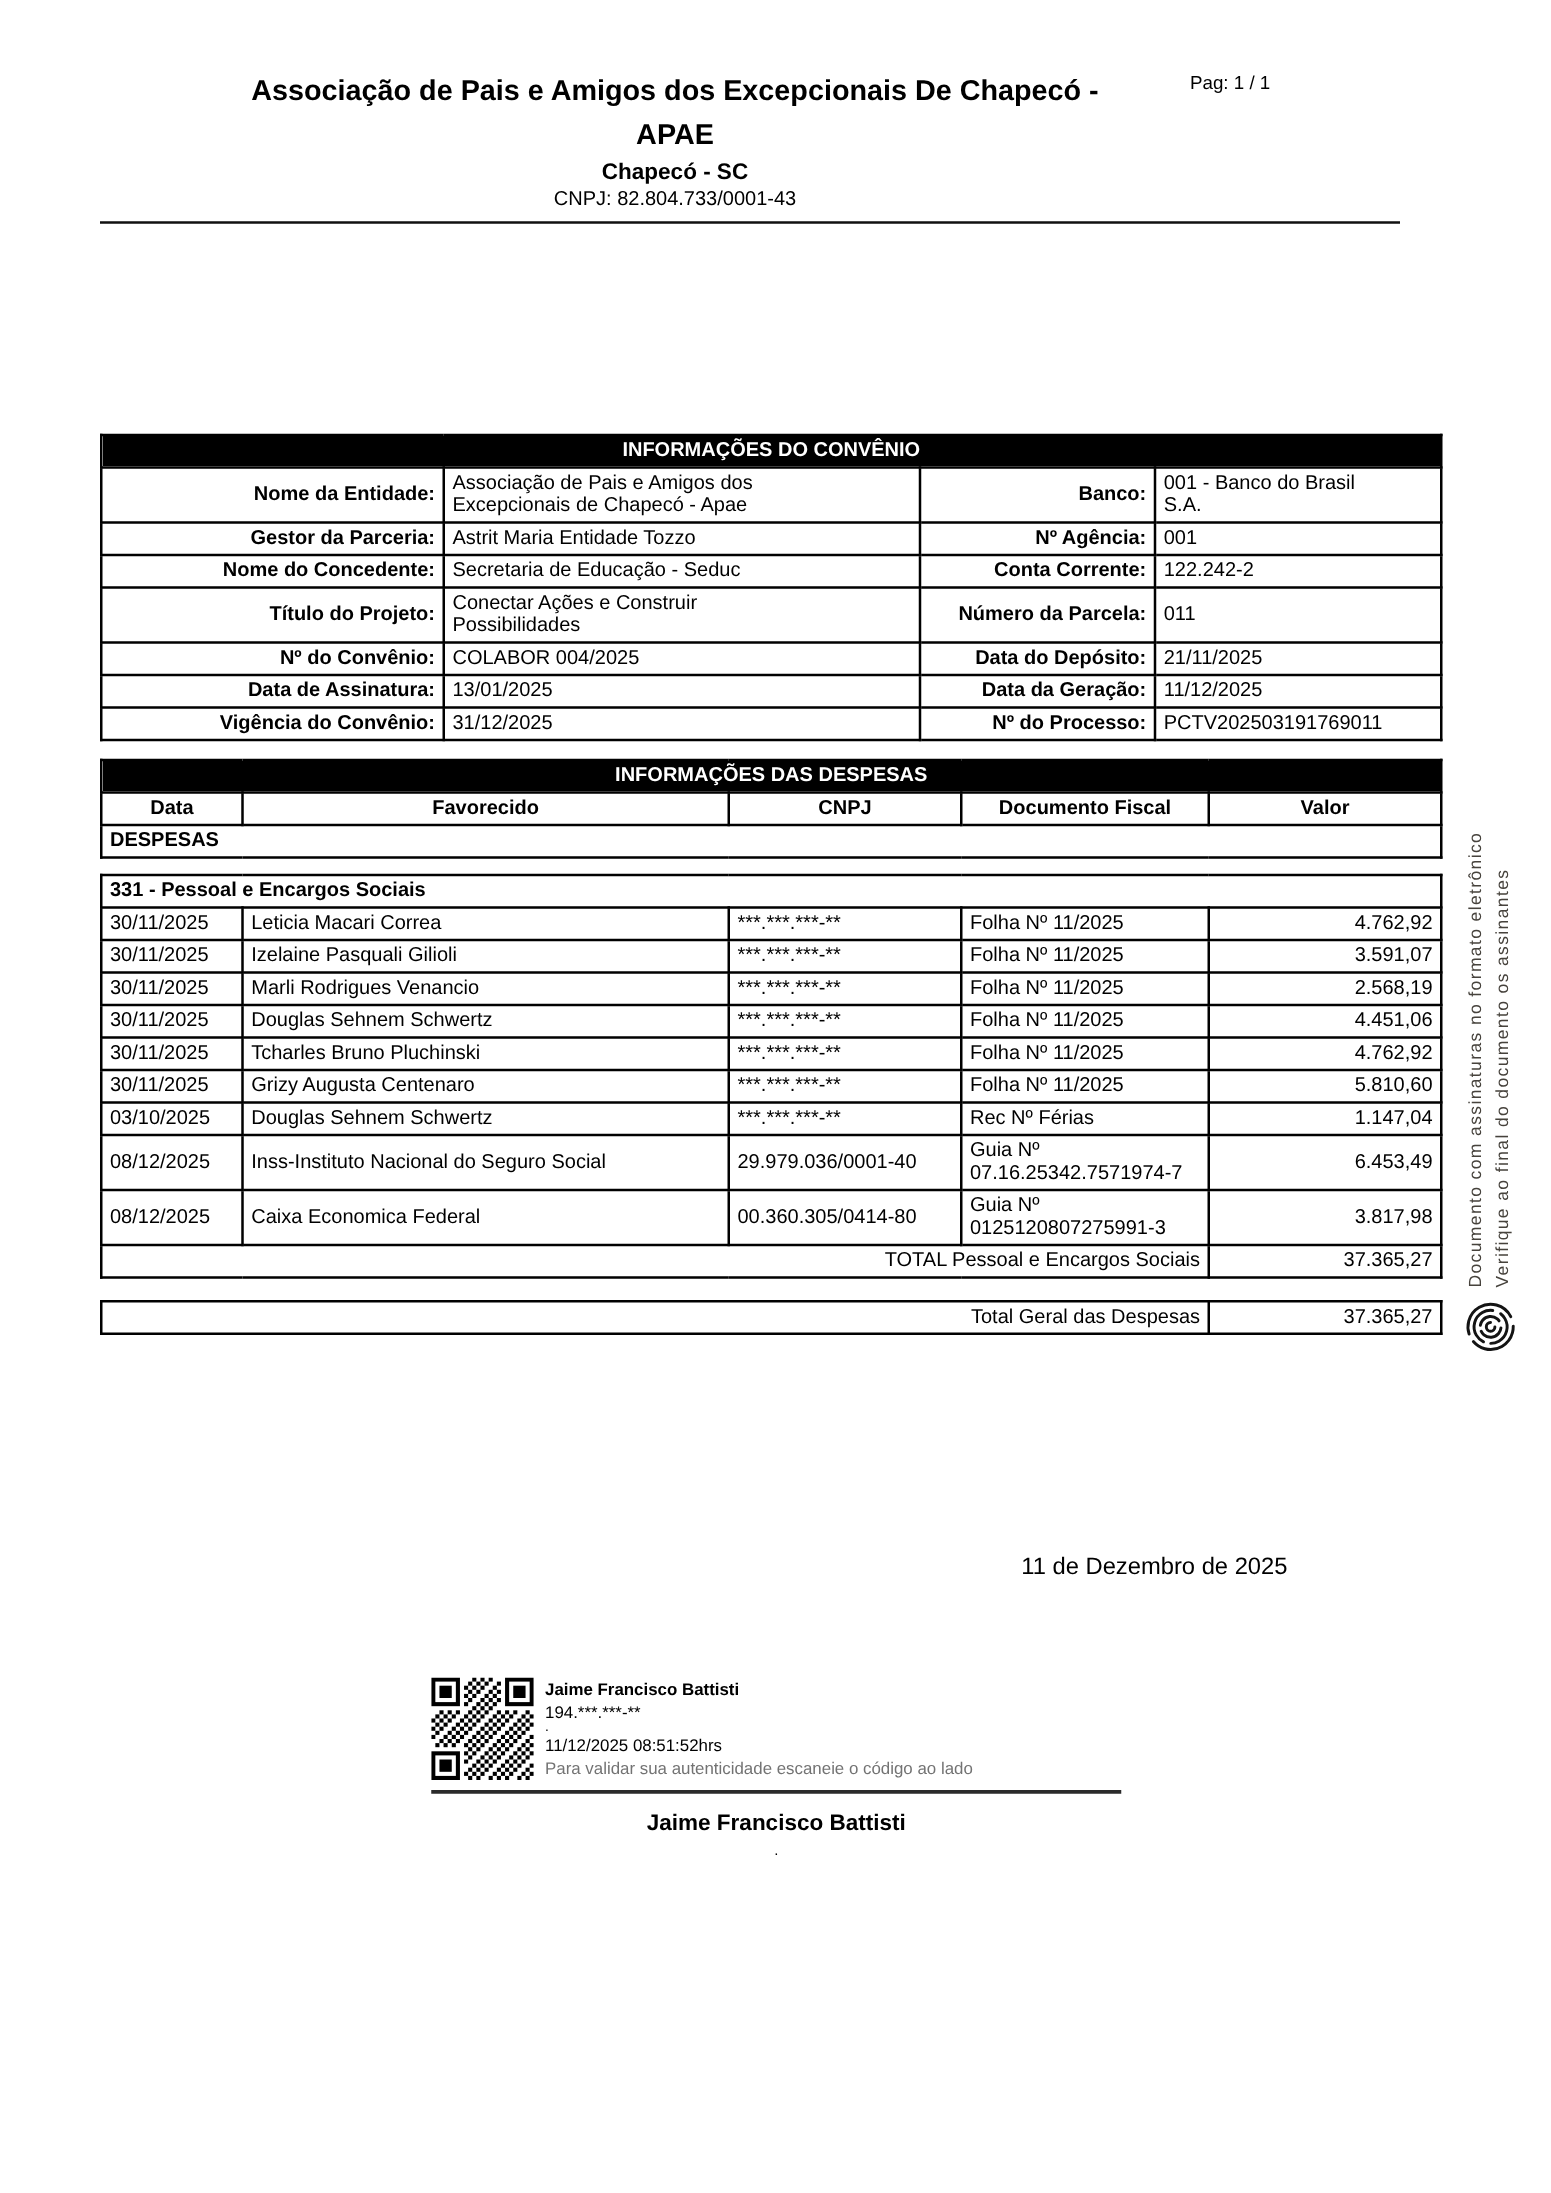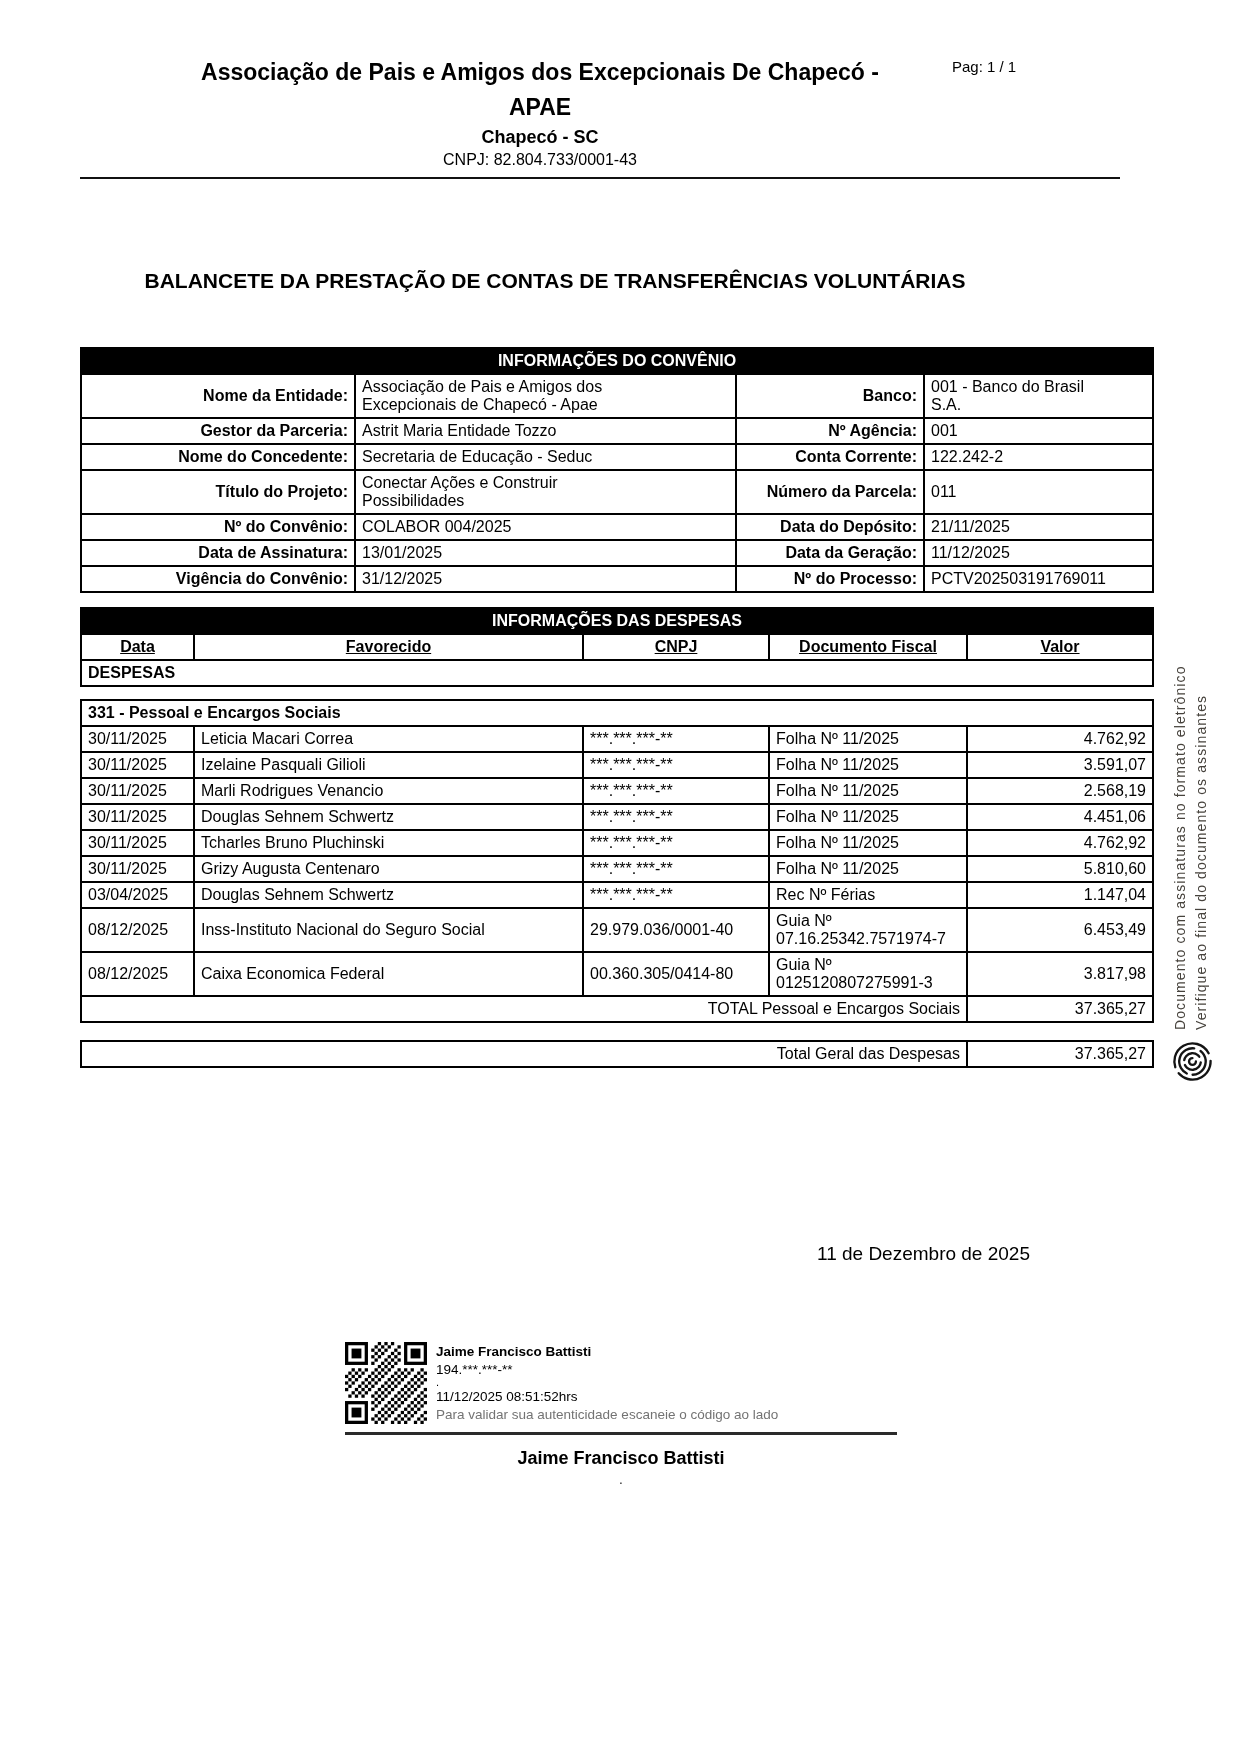"BALANCETE DA PRESTAÇÃO DE CONTAS" div.doc-title { html: <div>BALANCETE DA PRESTAÇÃO DE CONTAS DE TRANSFERÊNCIAS VOLUNTÁRIAS</div> -> none }
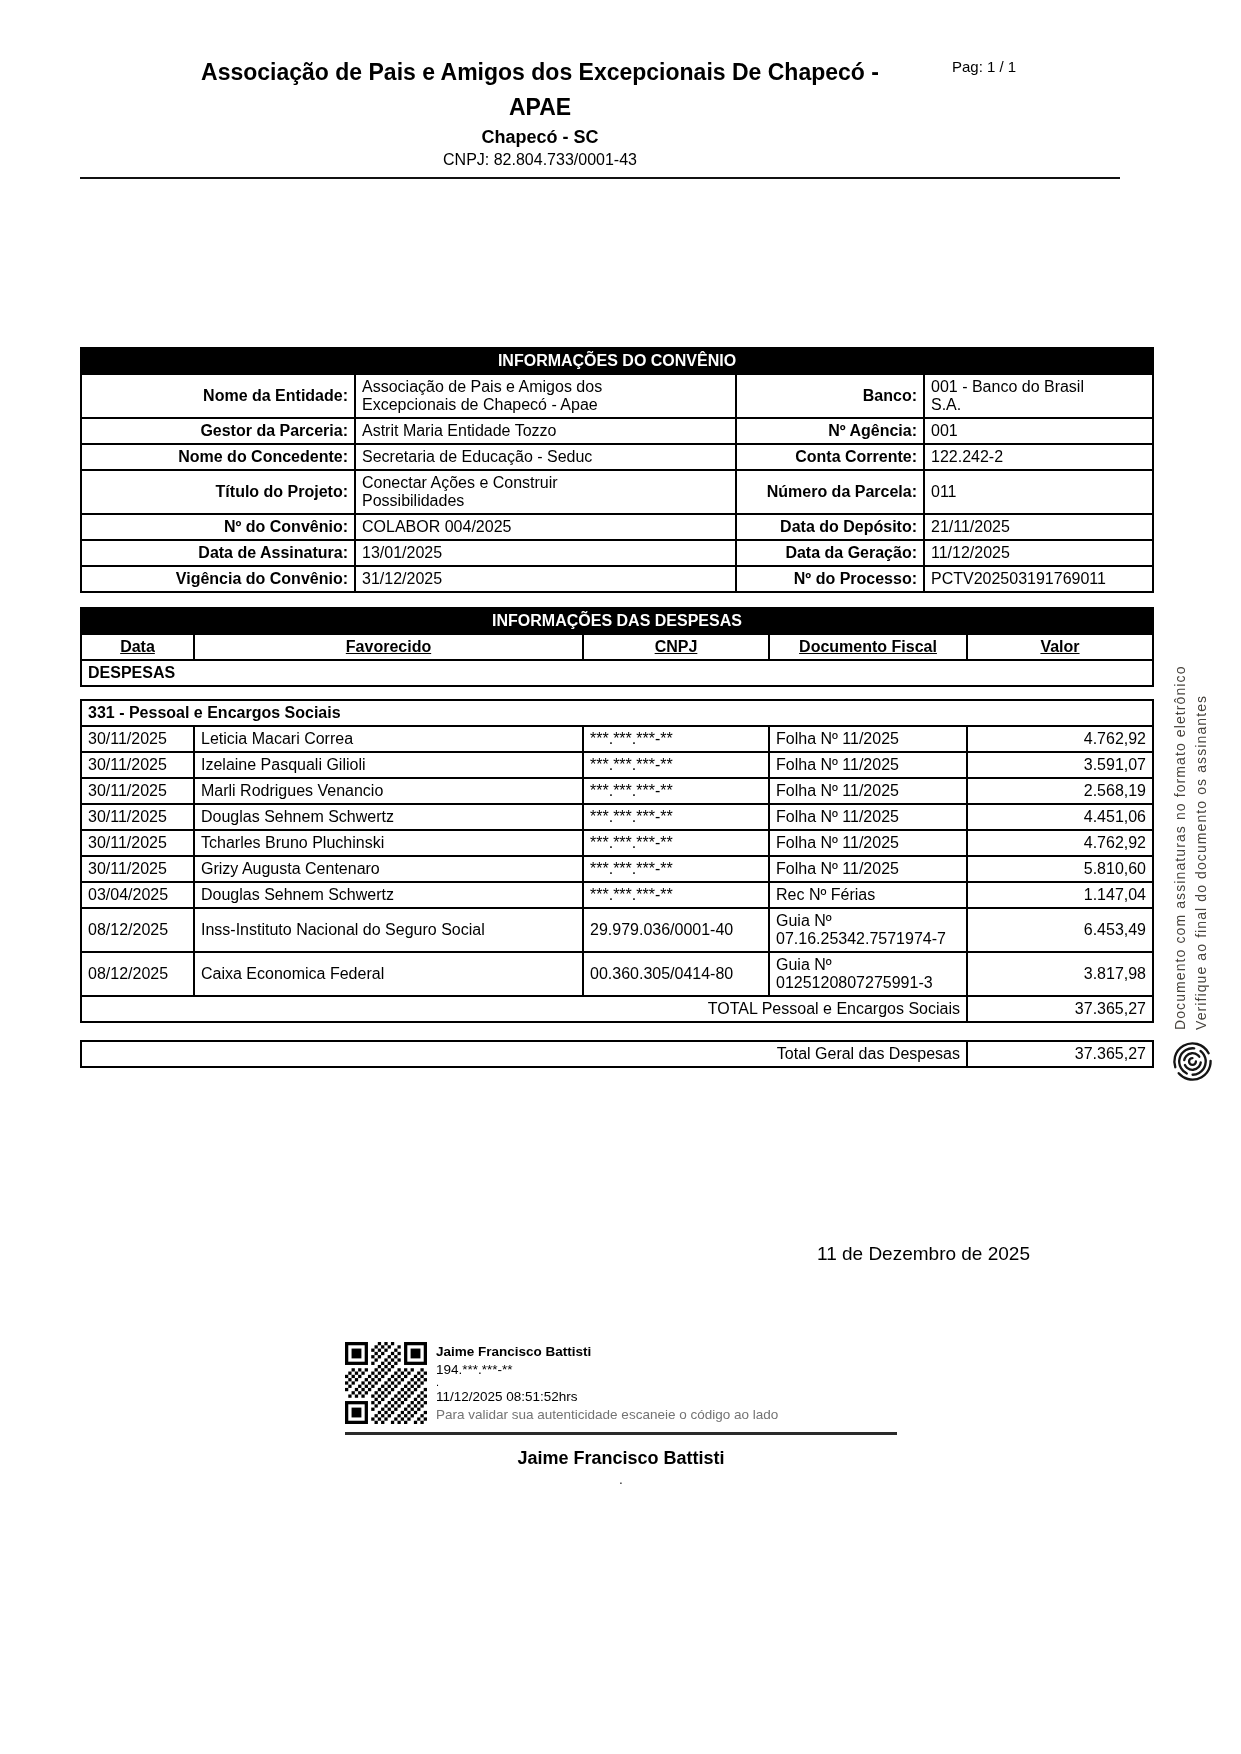"Data" .col-head td { text-decoration: underline -> none }
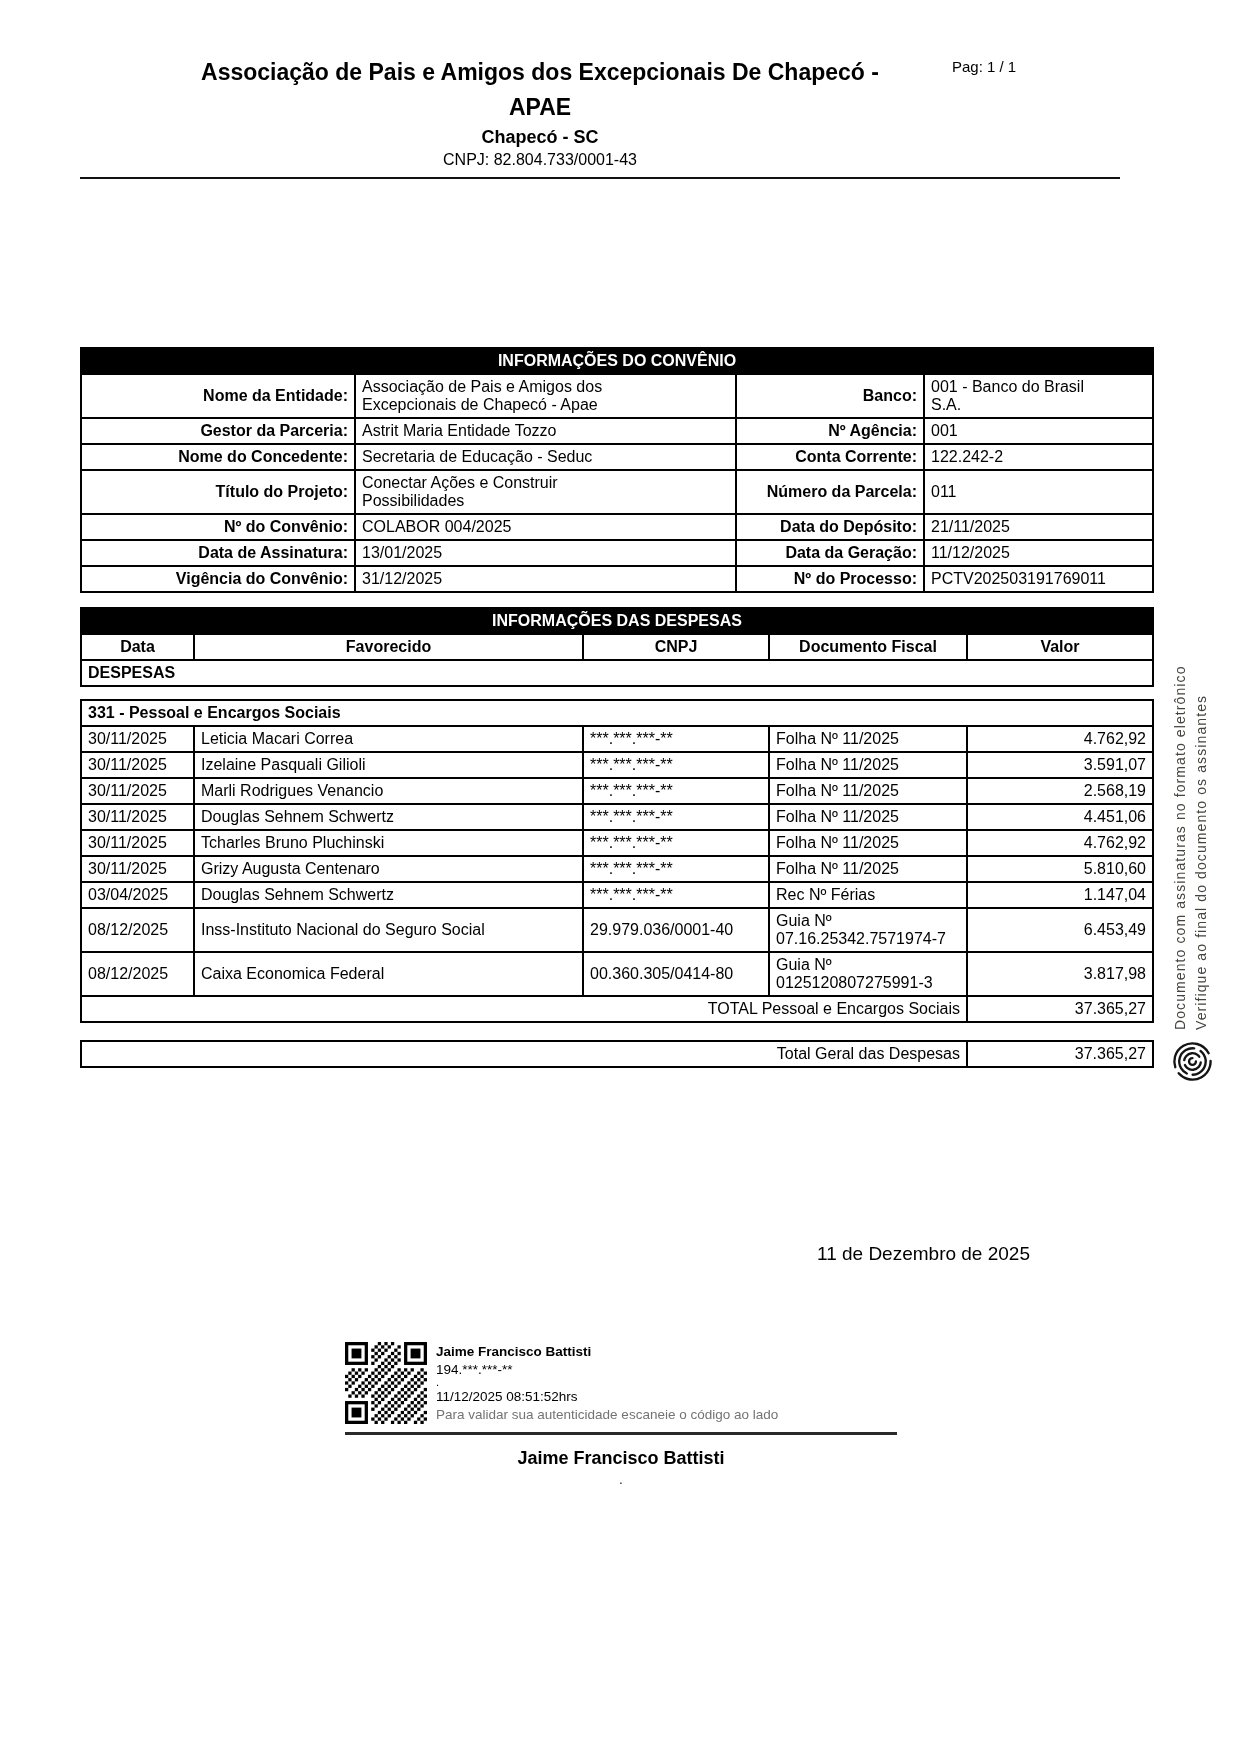"03/04/2025" td { text: 03/04/2025 -> 03/10/2025 }
